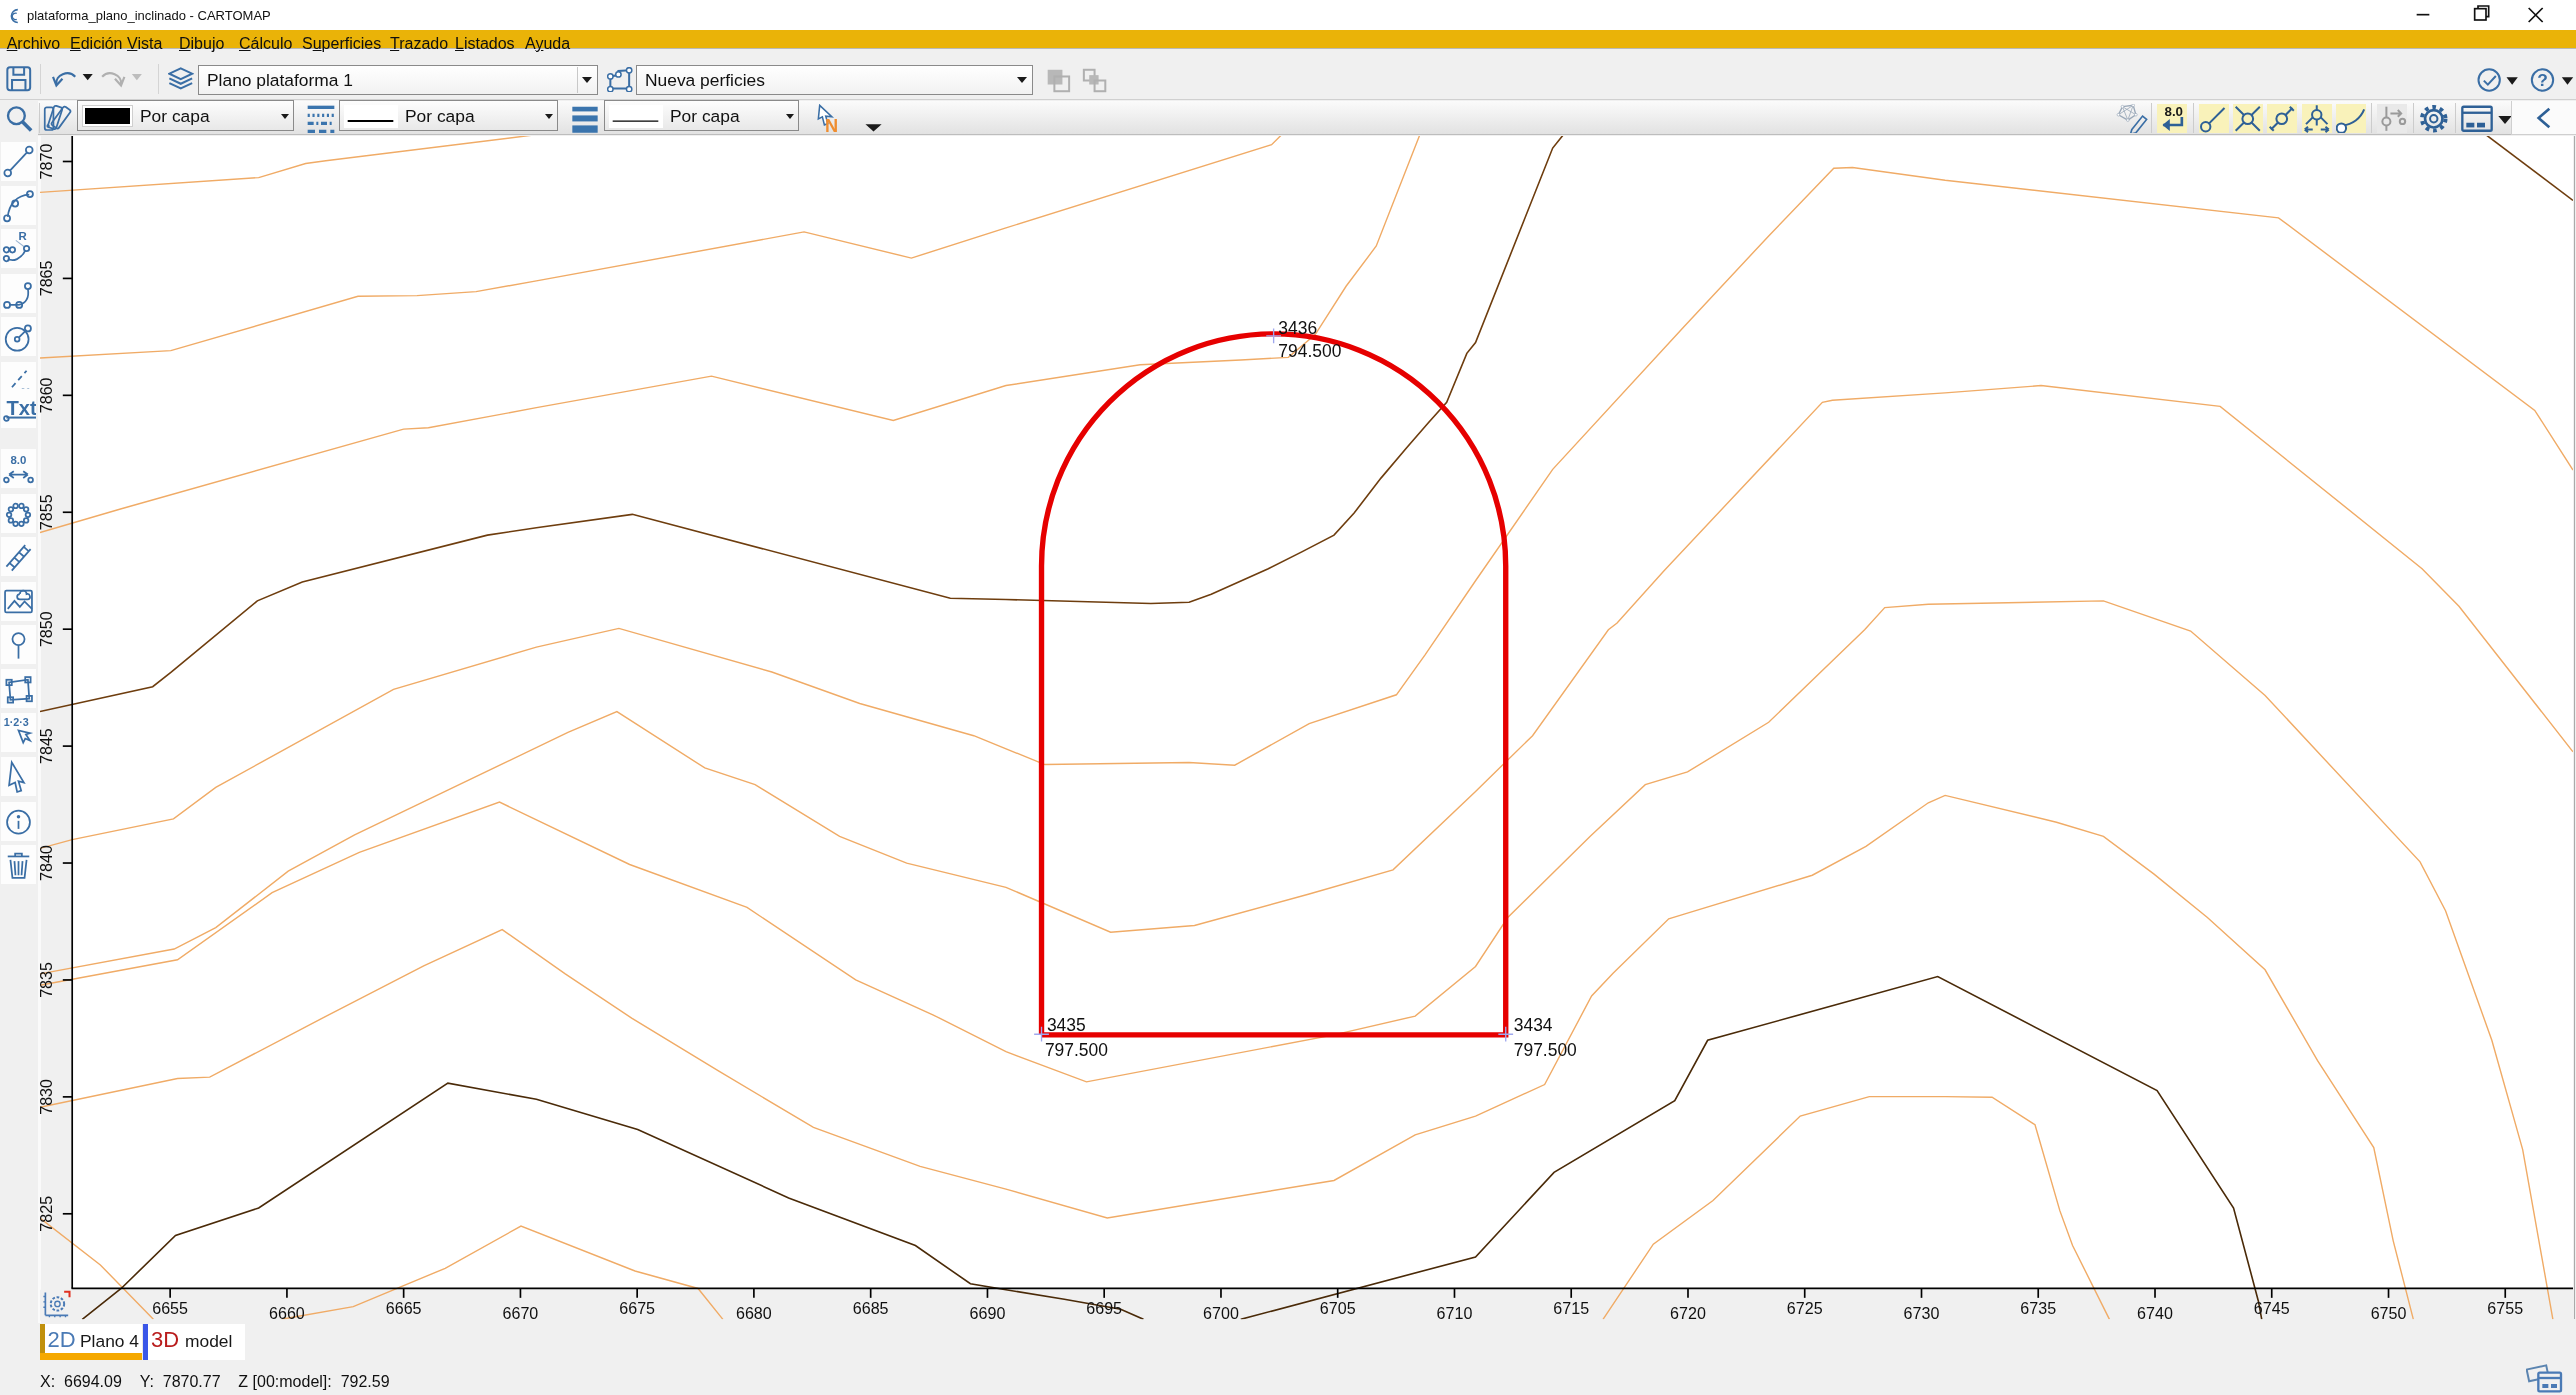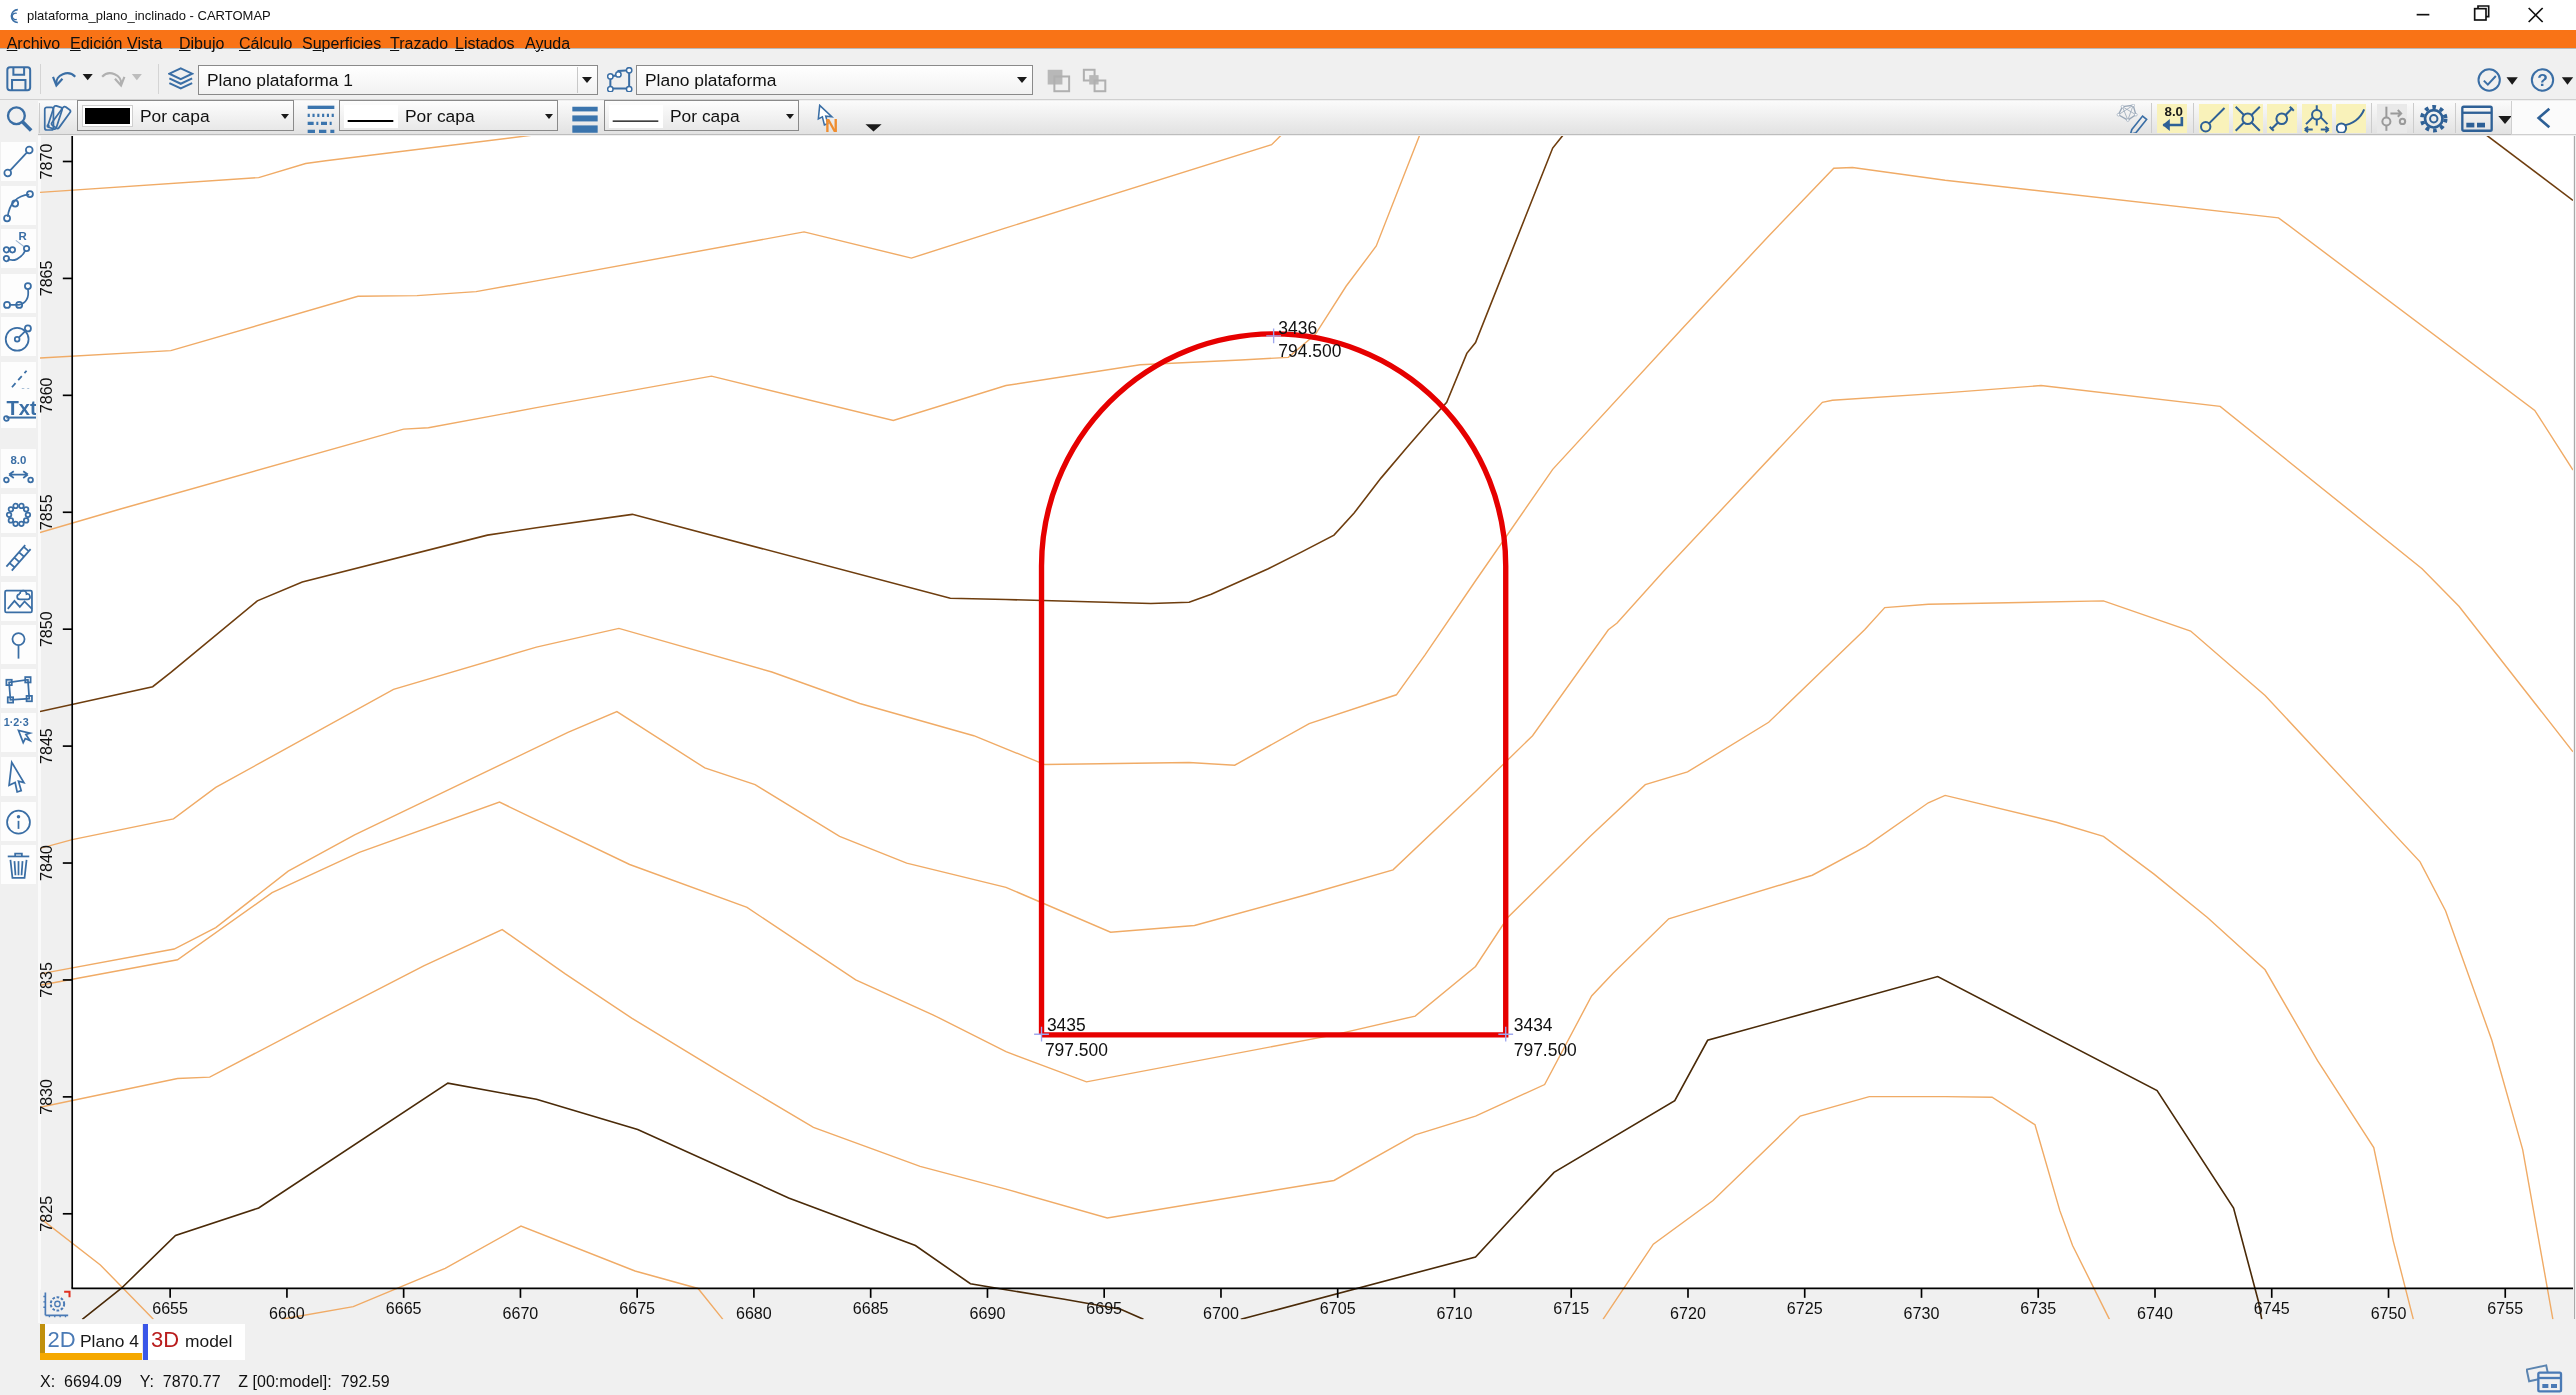"Archivo" #menu { background: #f97316 -> #eab308 }
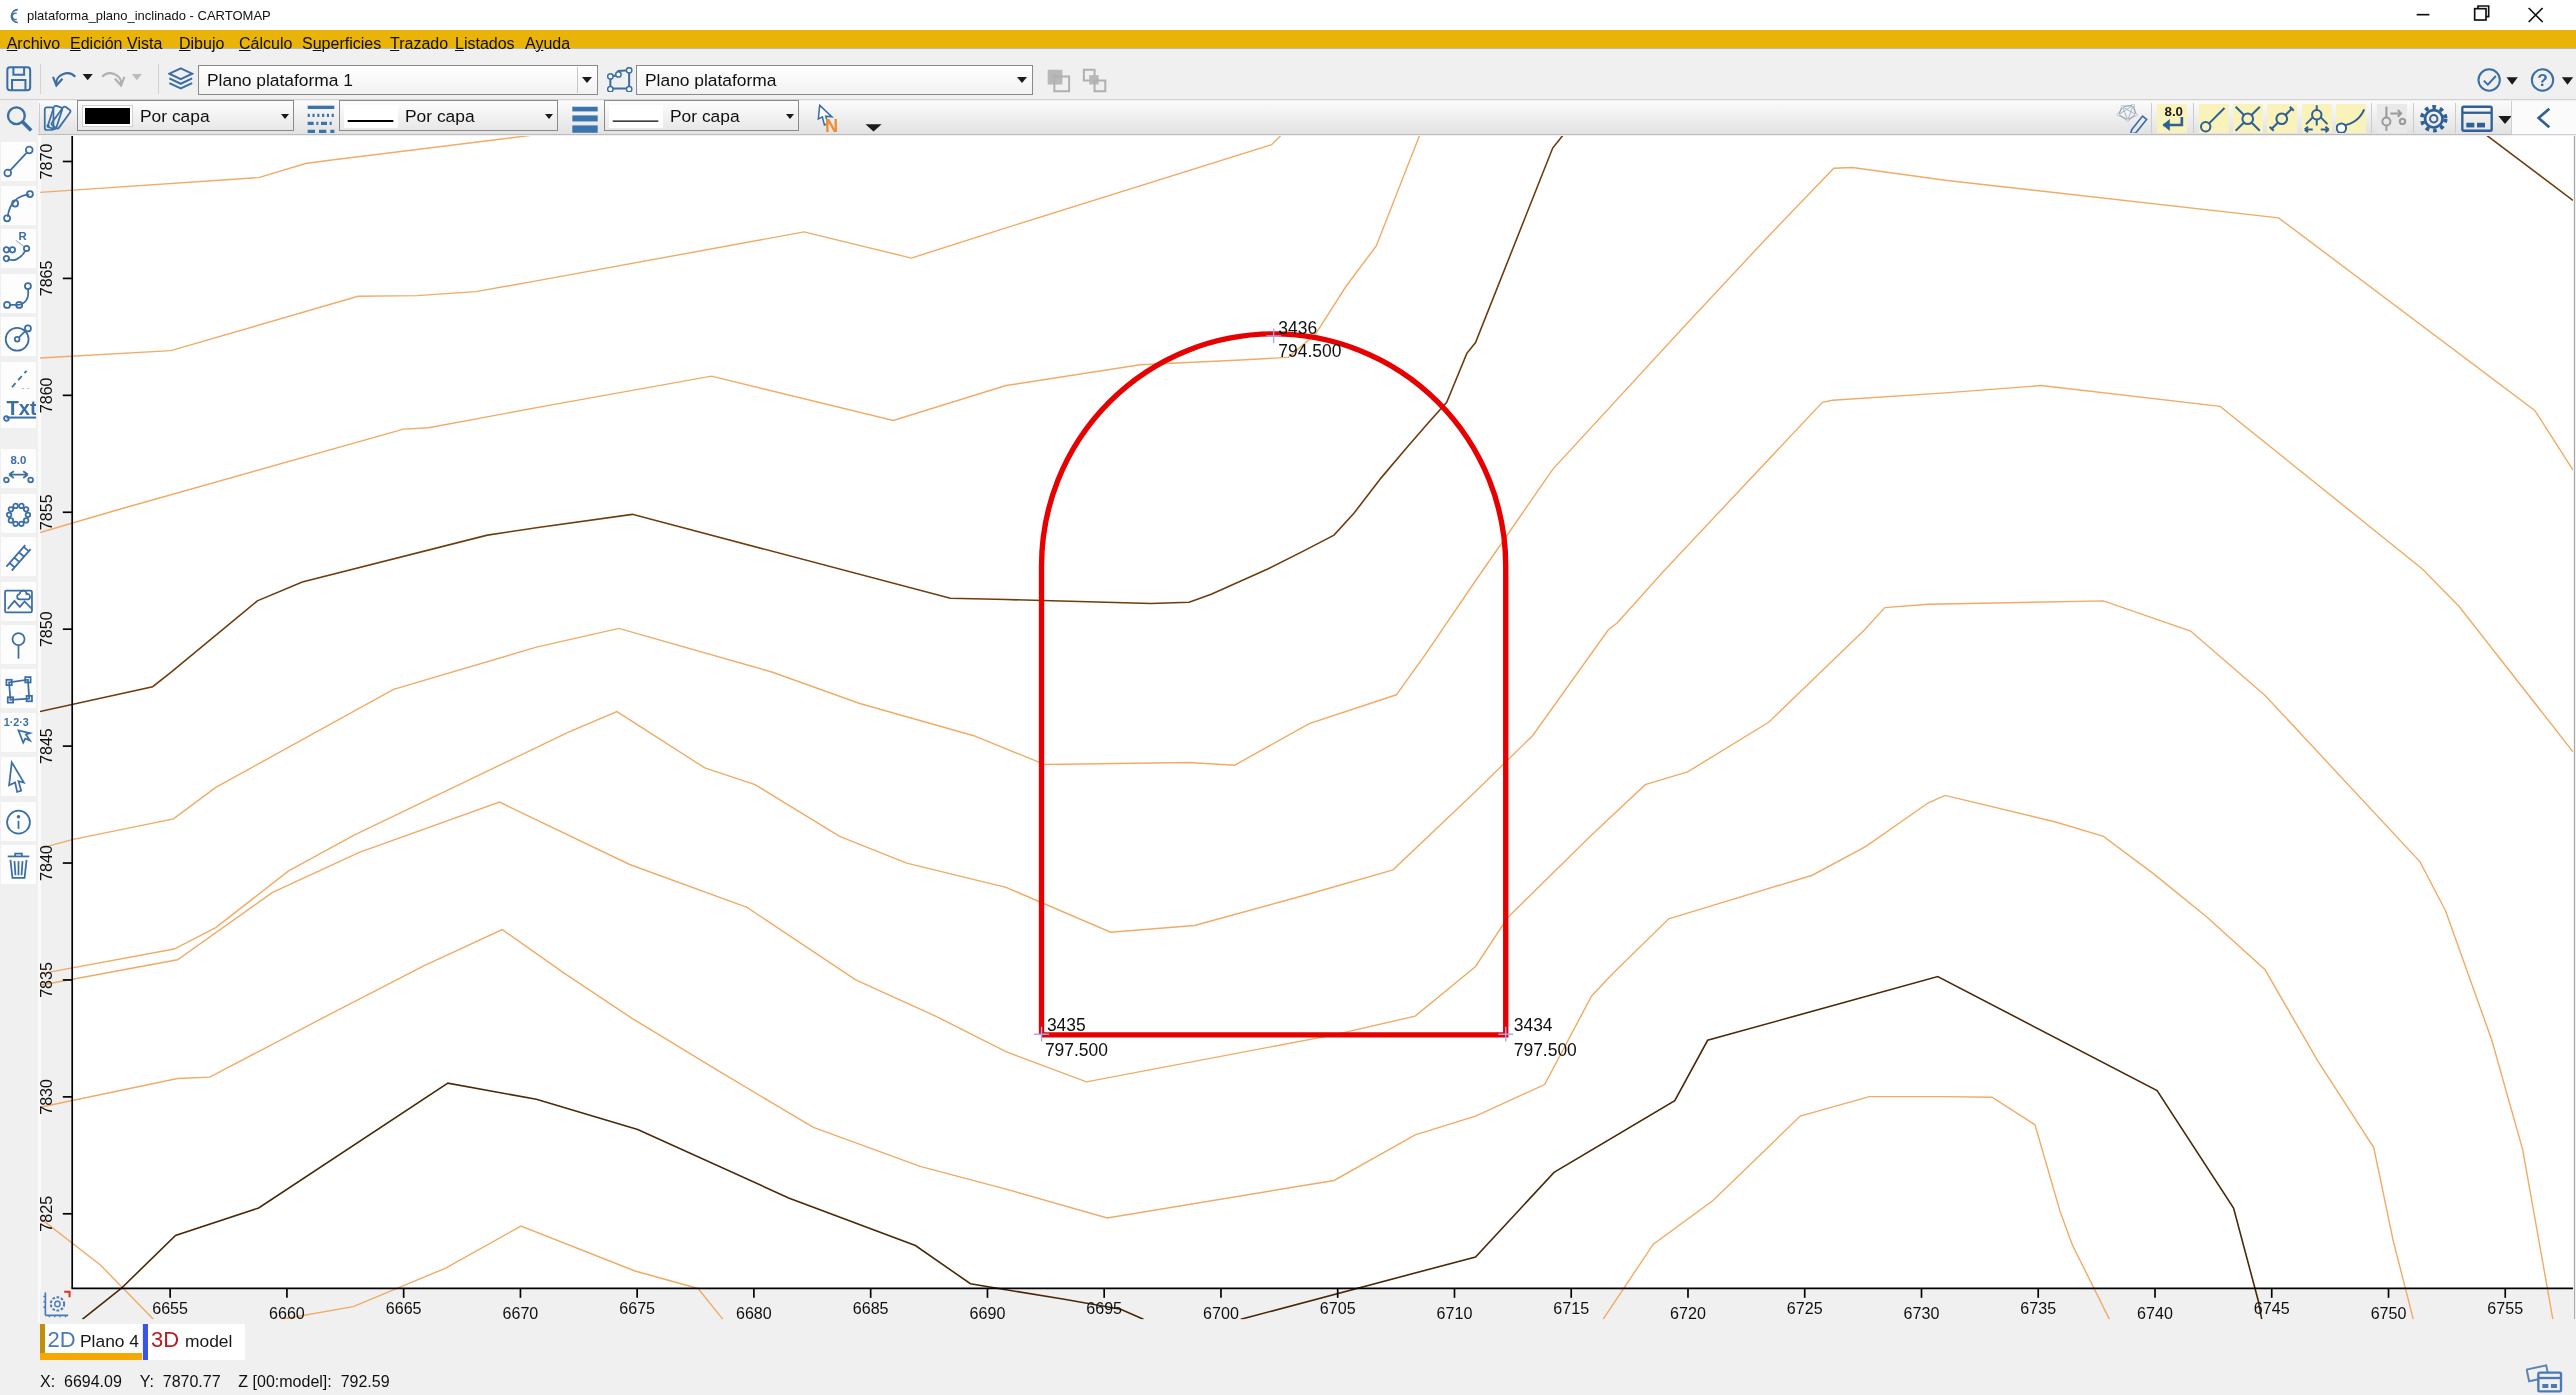"Plano plataforma" div.tx { text: Plano plataforma -> Nueva perficies }
